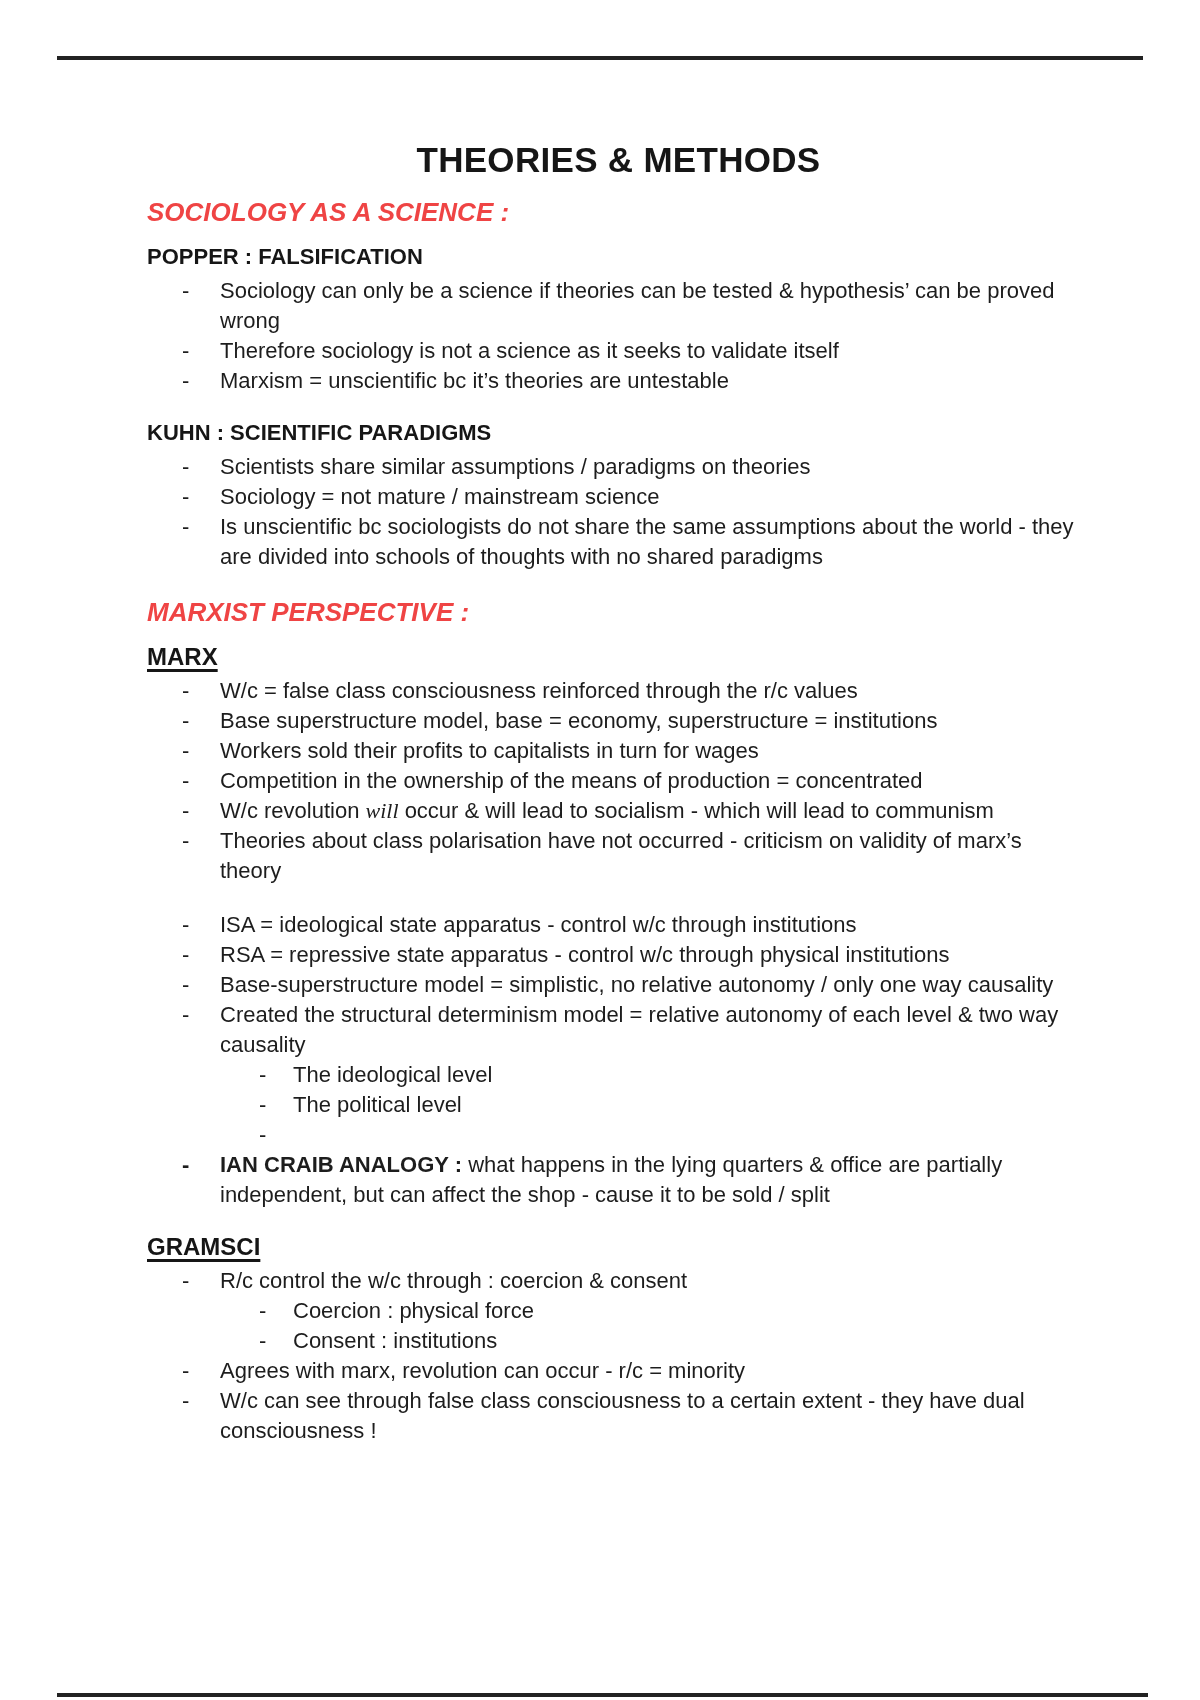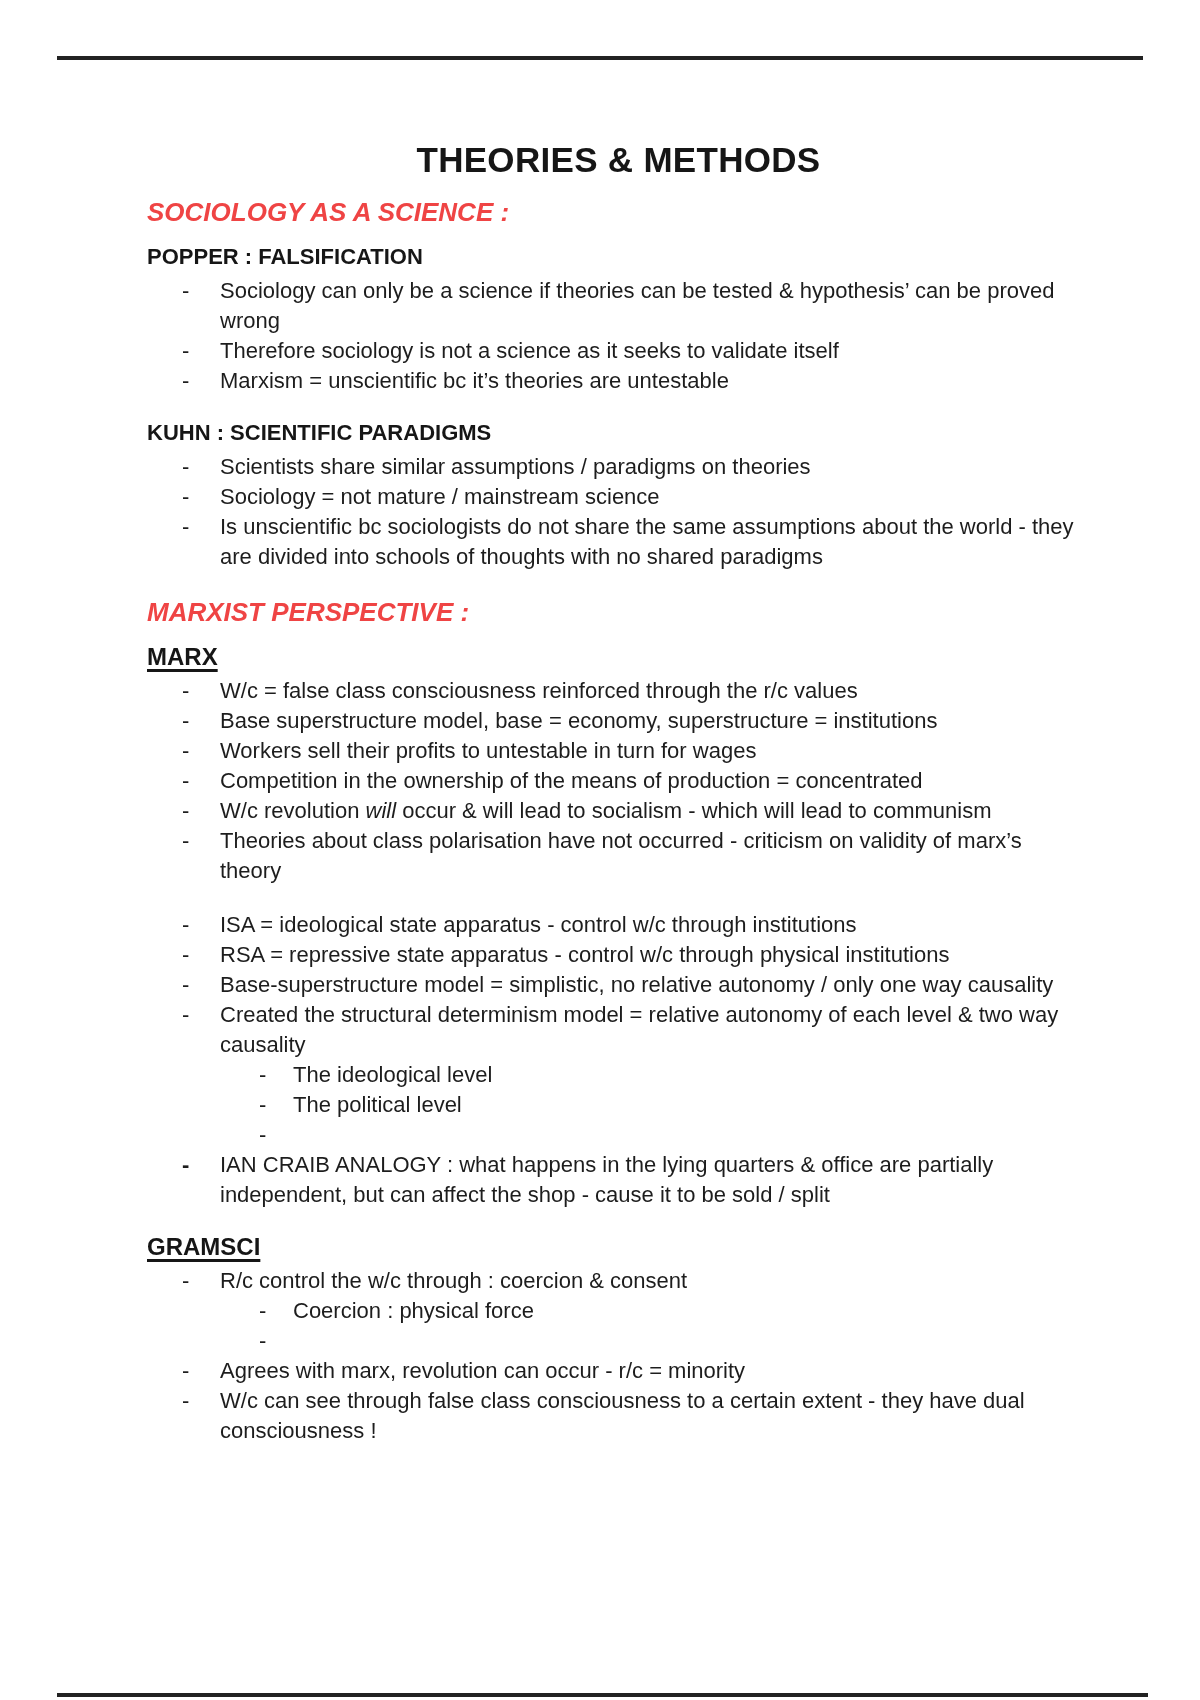"Workers sell their profits to" span { text: sell their profits to untestable -> sold their profits to capitalists }
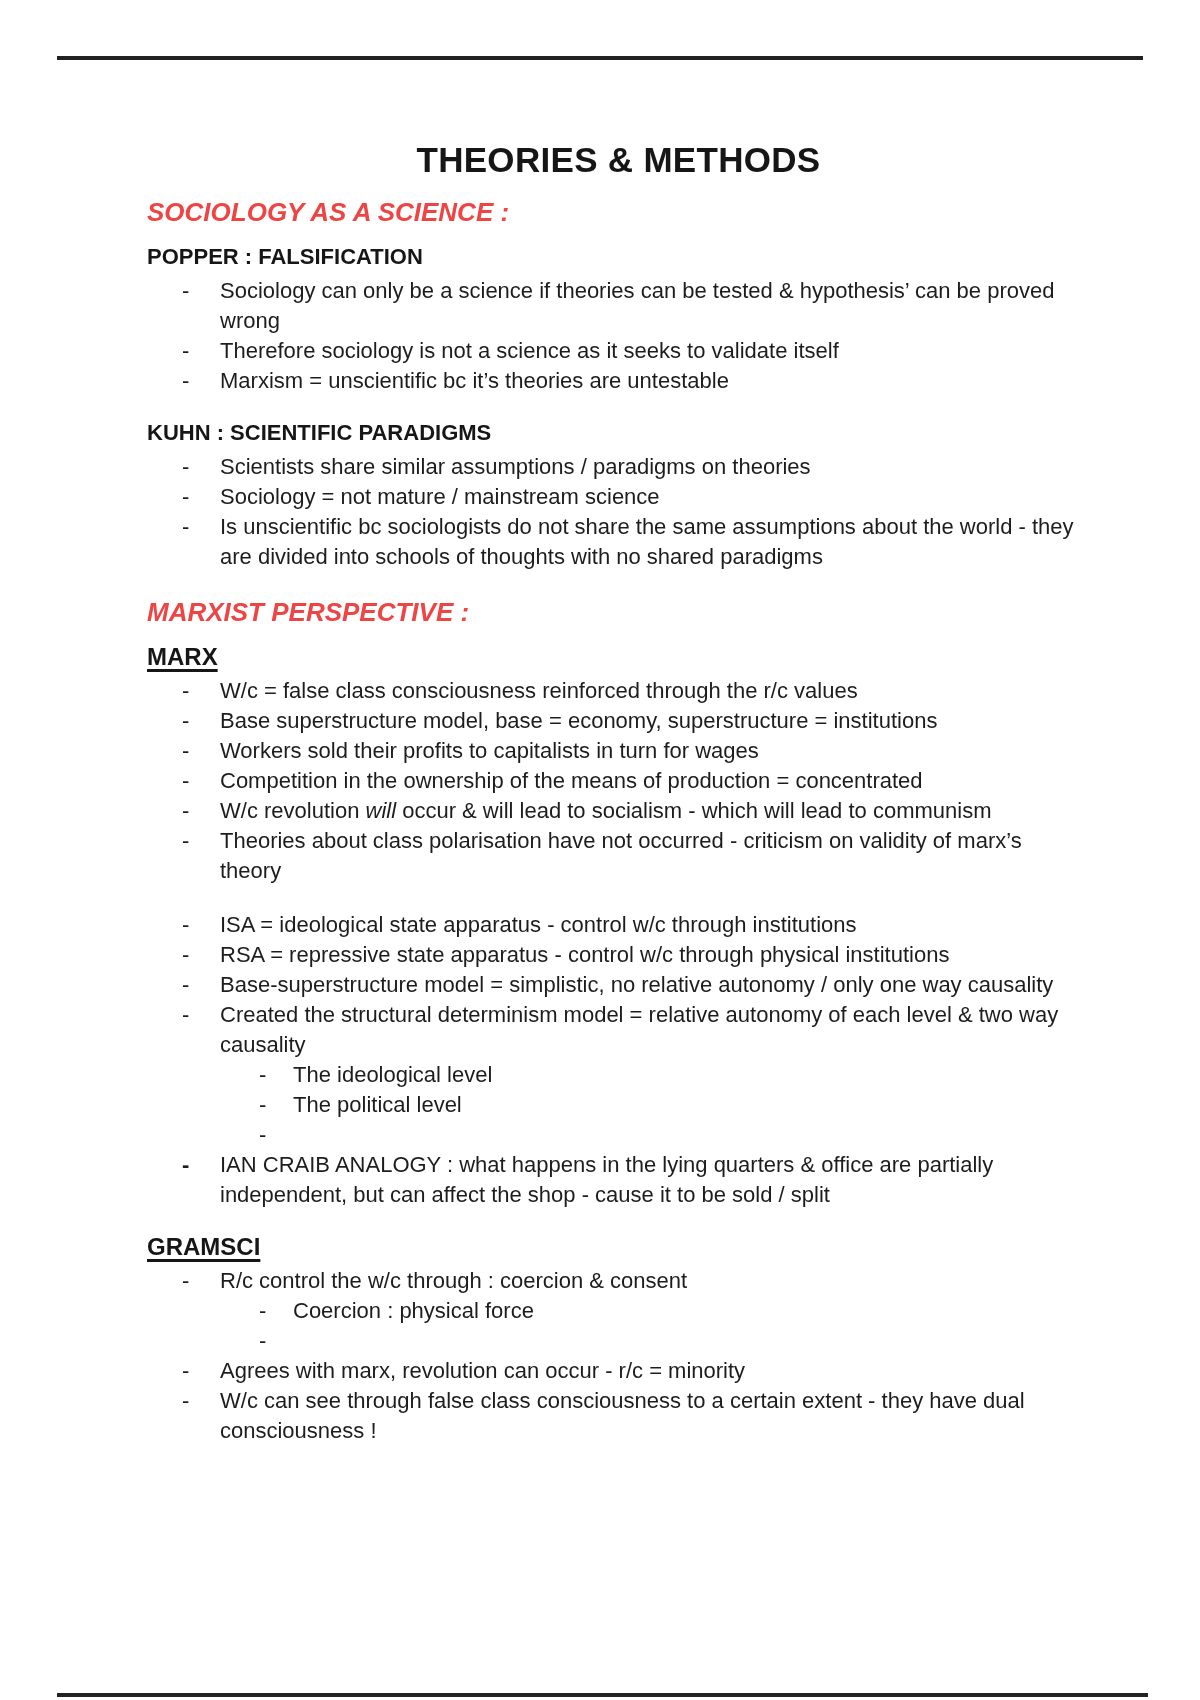"will" .run-italic { font-family: none -> Liberation Serif, serif }
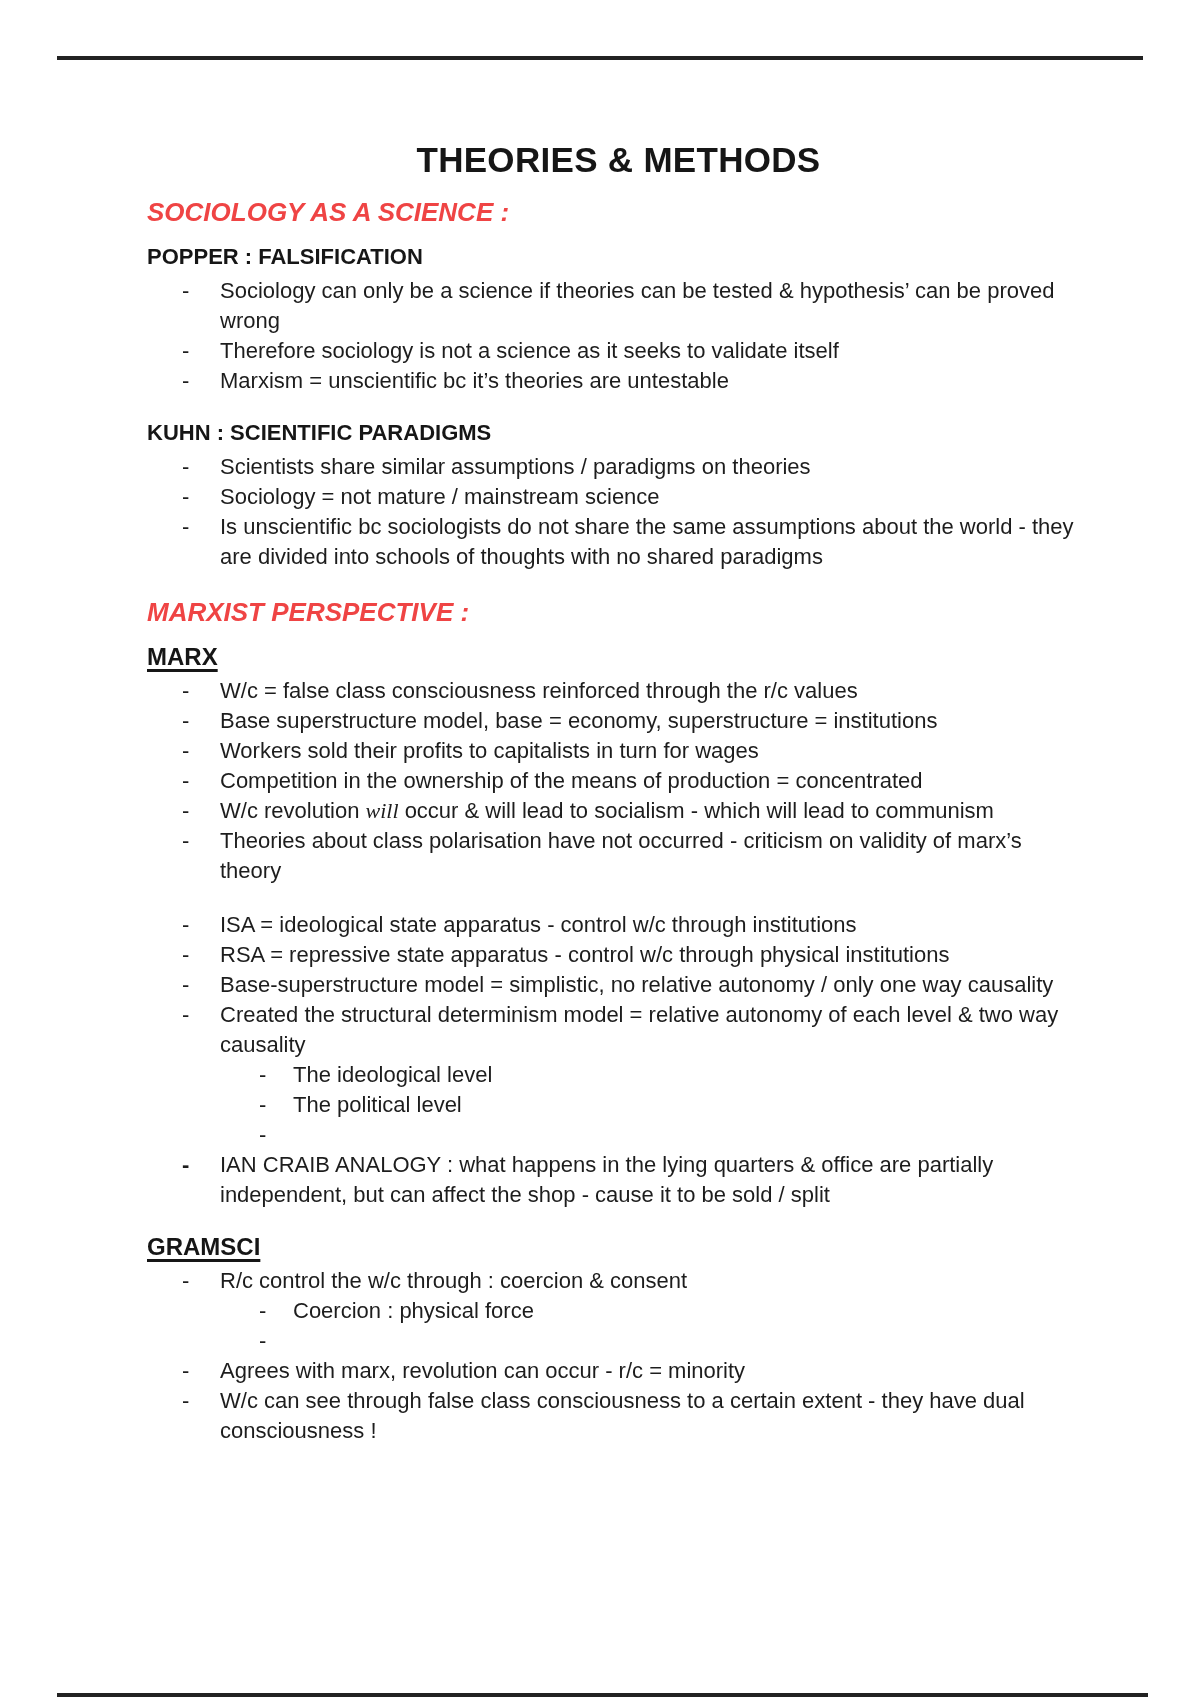"IAN CRAIB ANALOGY :" .run-bold { font-weight: 400 -> 700 }
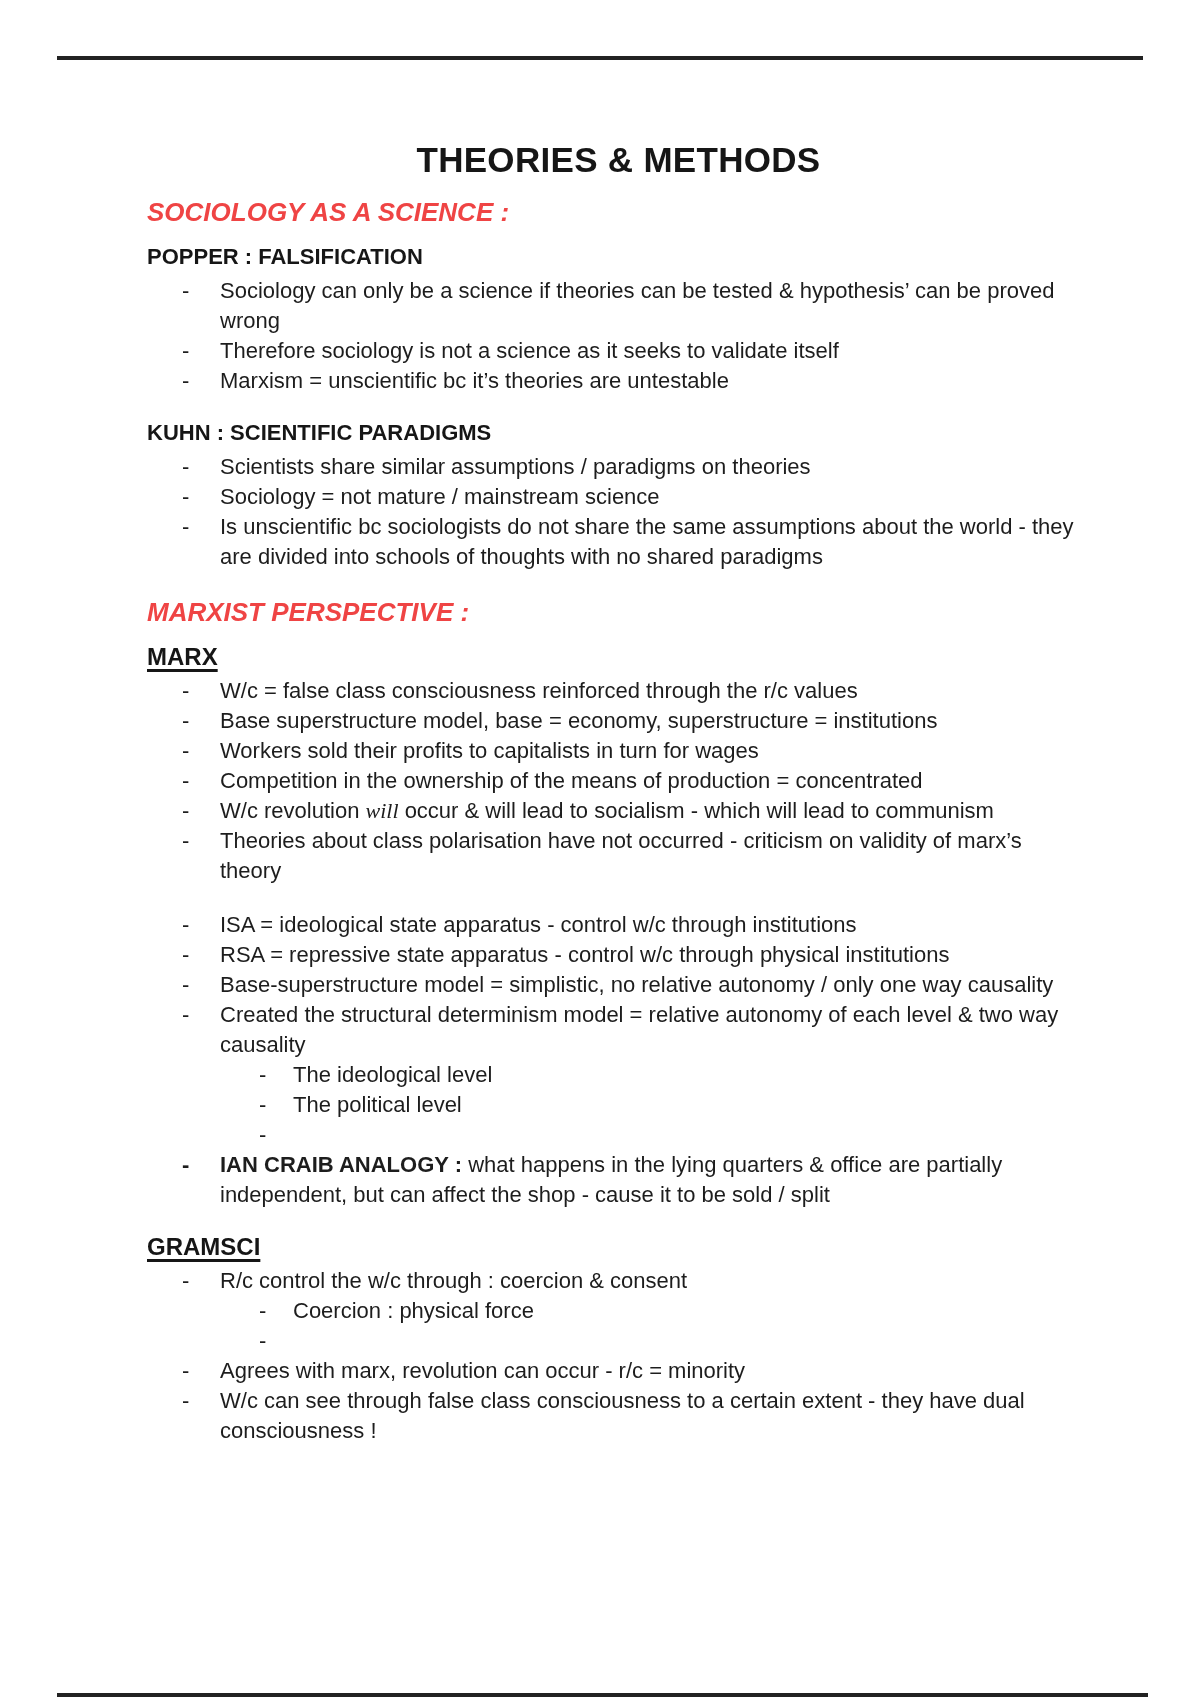"Consent : institutions" span.btext { html: none -> <span><span>Consent : institutions</span></span> }
